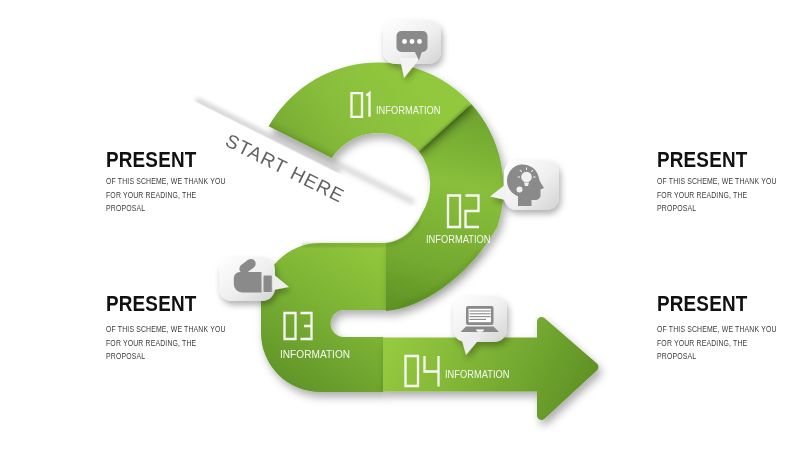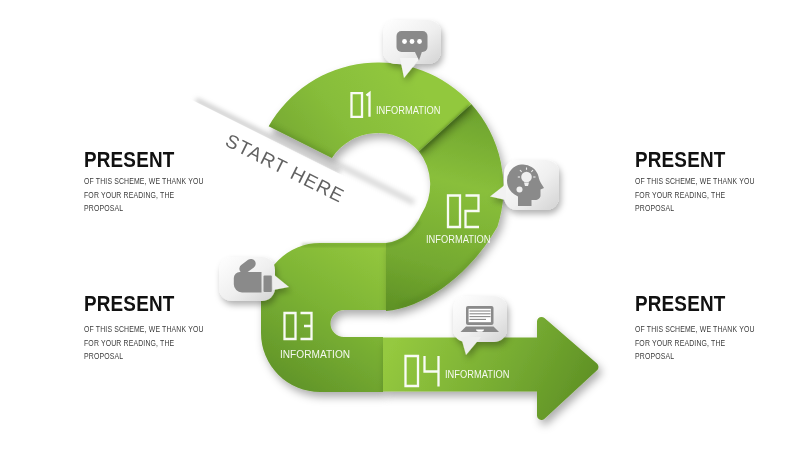"PRESENT" .blk { margin-left: none -> 22px }
